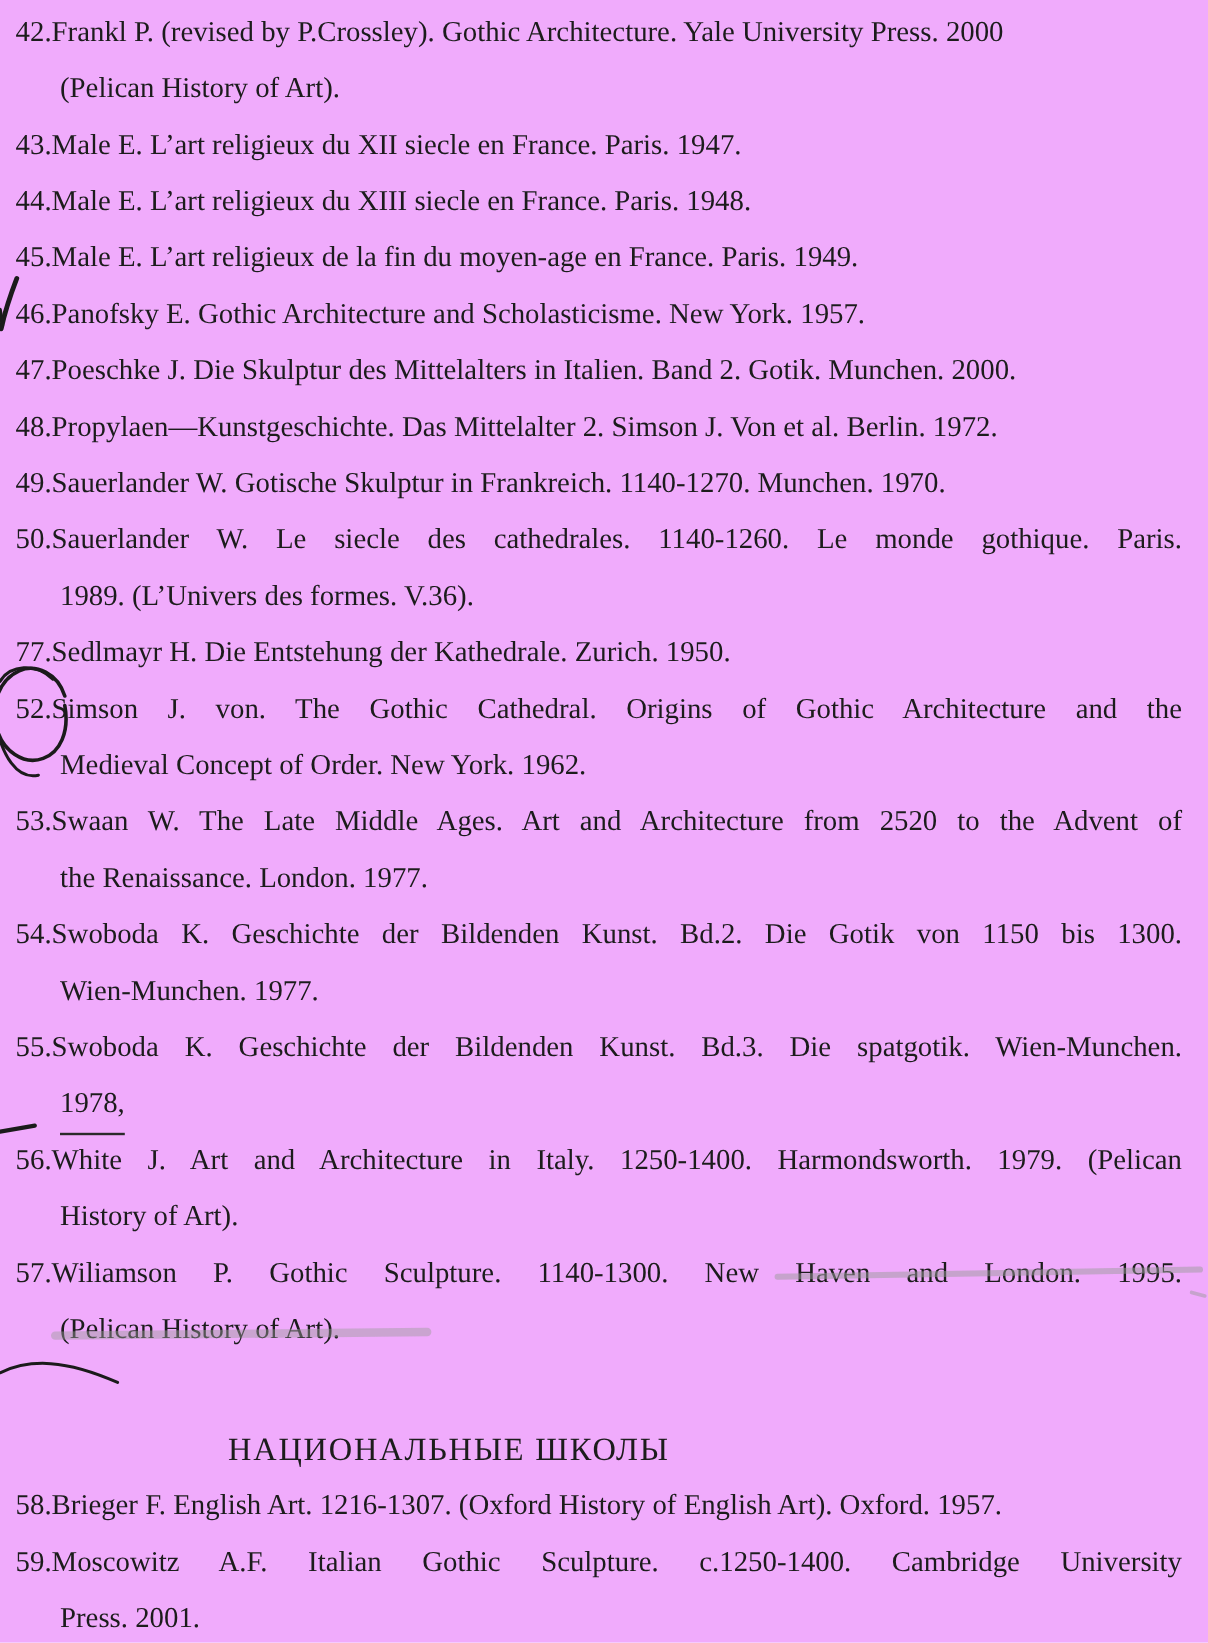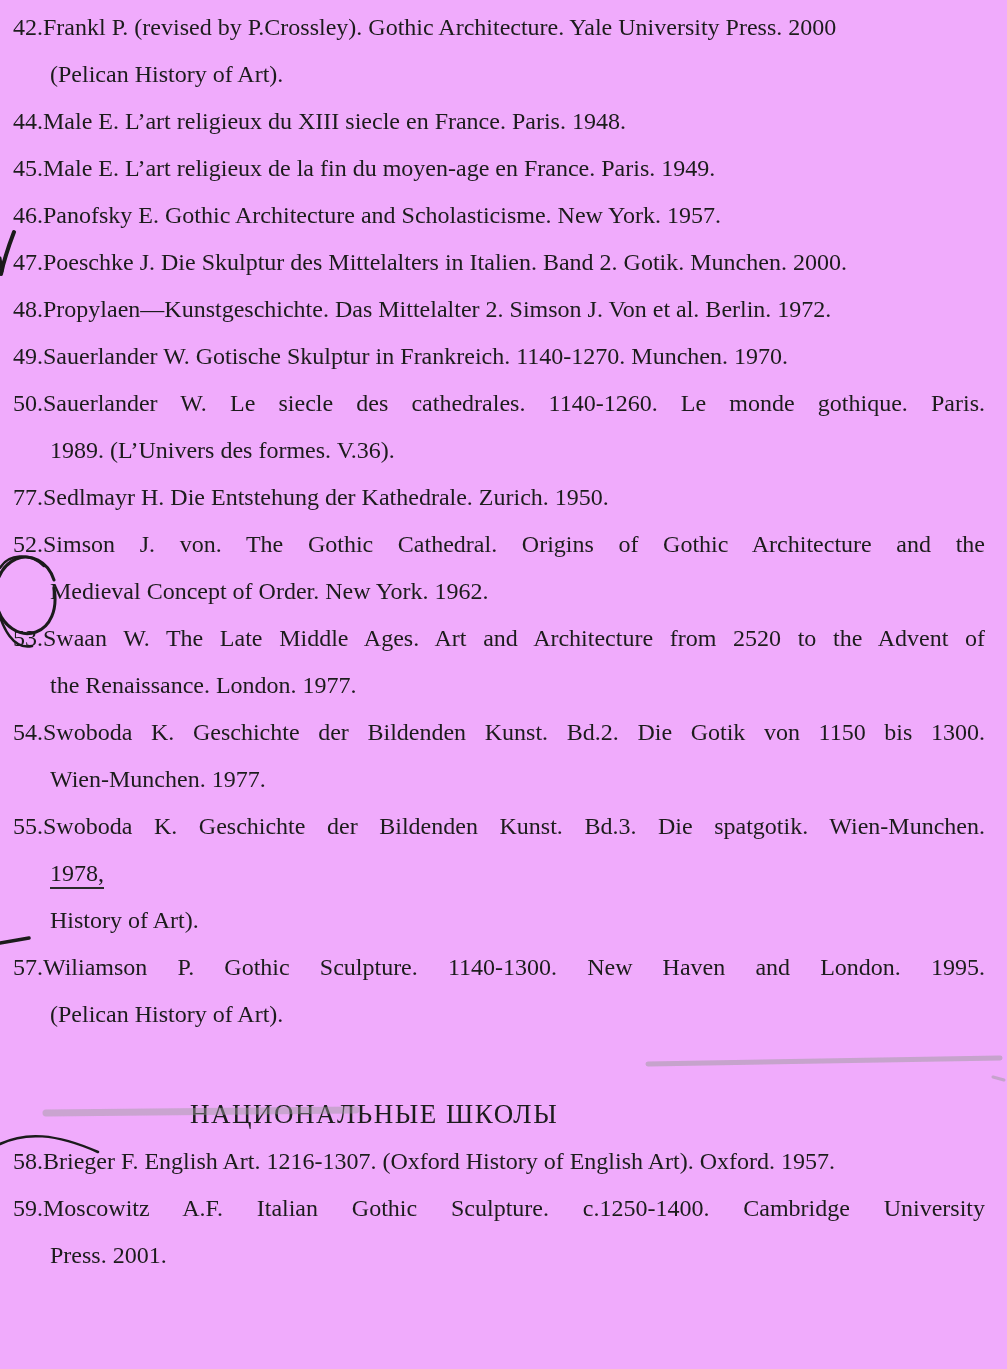"43.Male E. L’art religieux du" div.entry { html: none -> <div> <div>43.Male E. L’art religieux du XII siecle en France. Paris. 1947.</div> </div> }
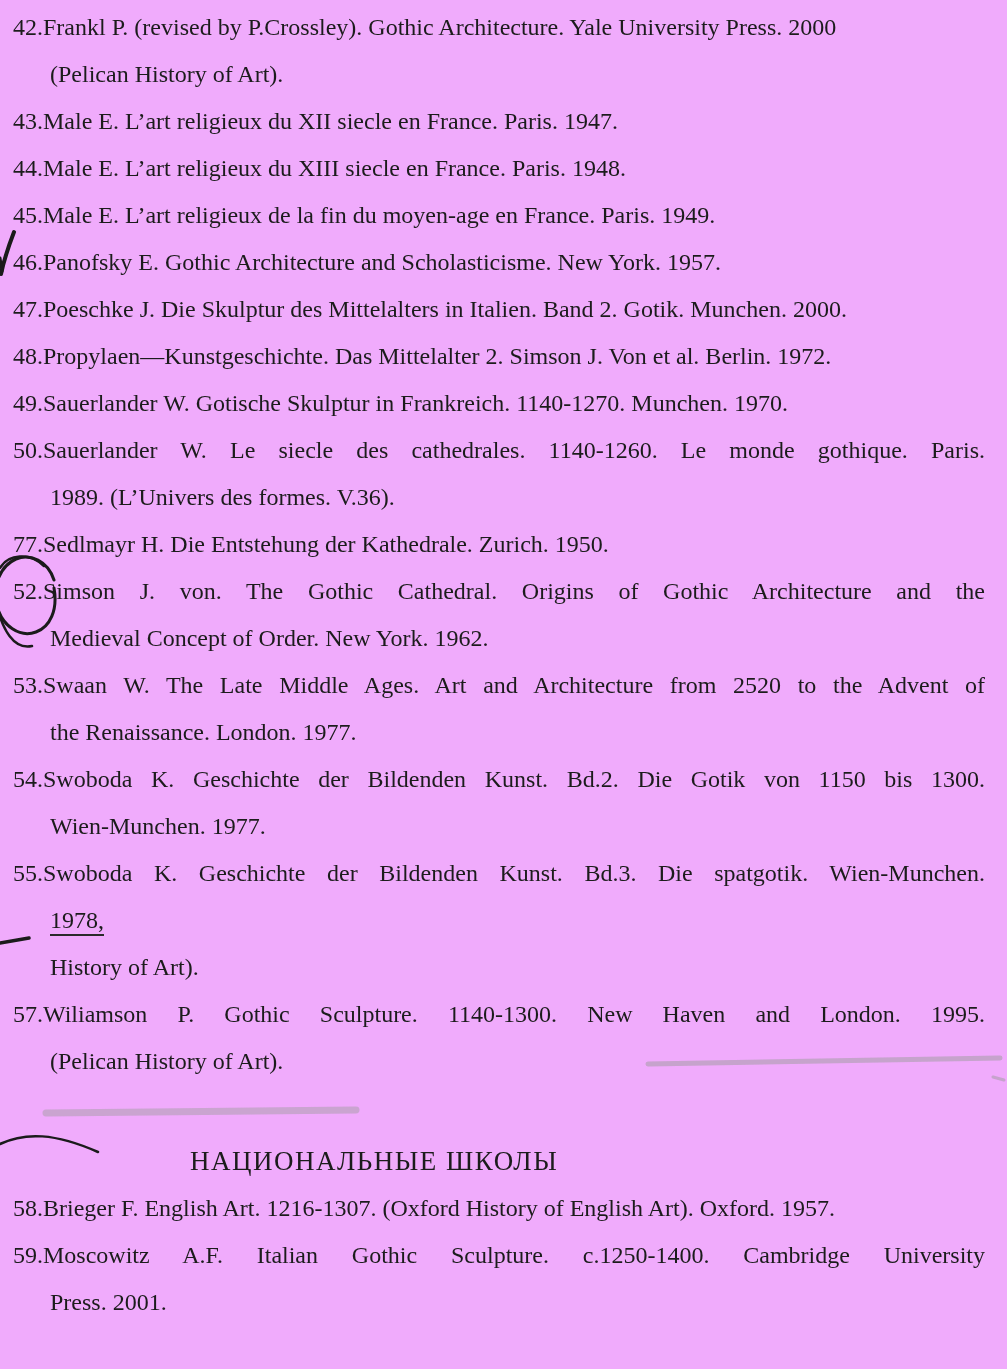"1978," .u { padding-bottom: 1px -> 11px }
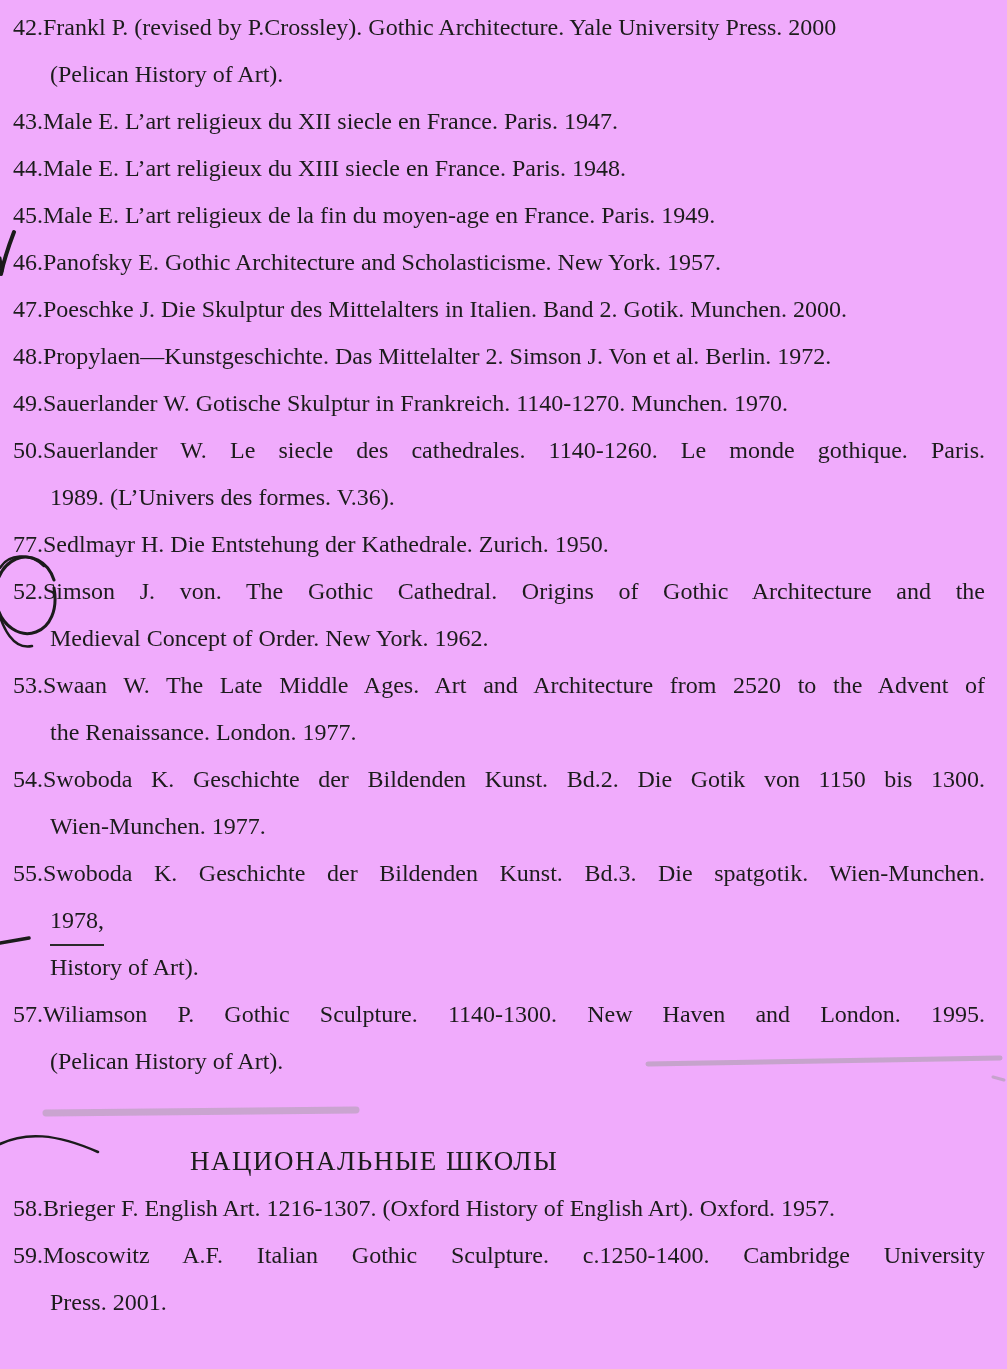"56.White J. Art and Architecture" div.line { html: none -> <div>56.White J. Art and Architecture in Italy. 1250-1400. Harmondsworth. 1979. (Pelican</div> }
